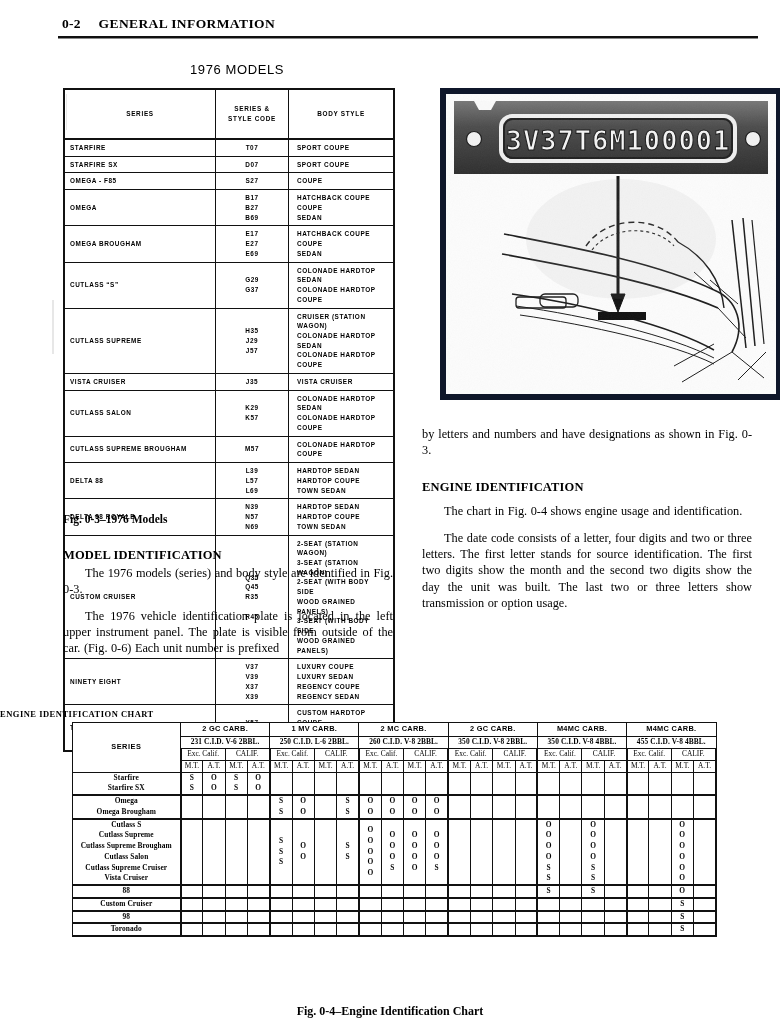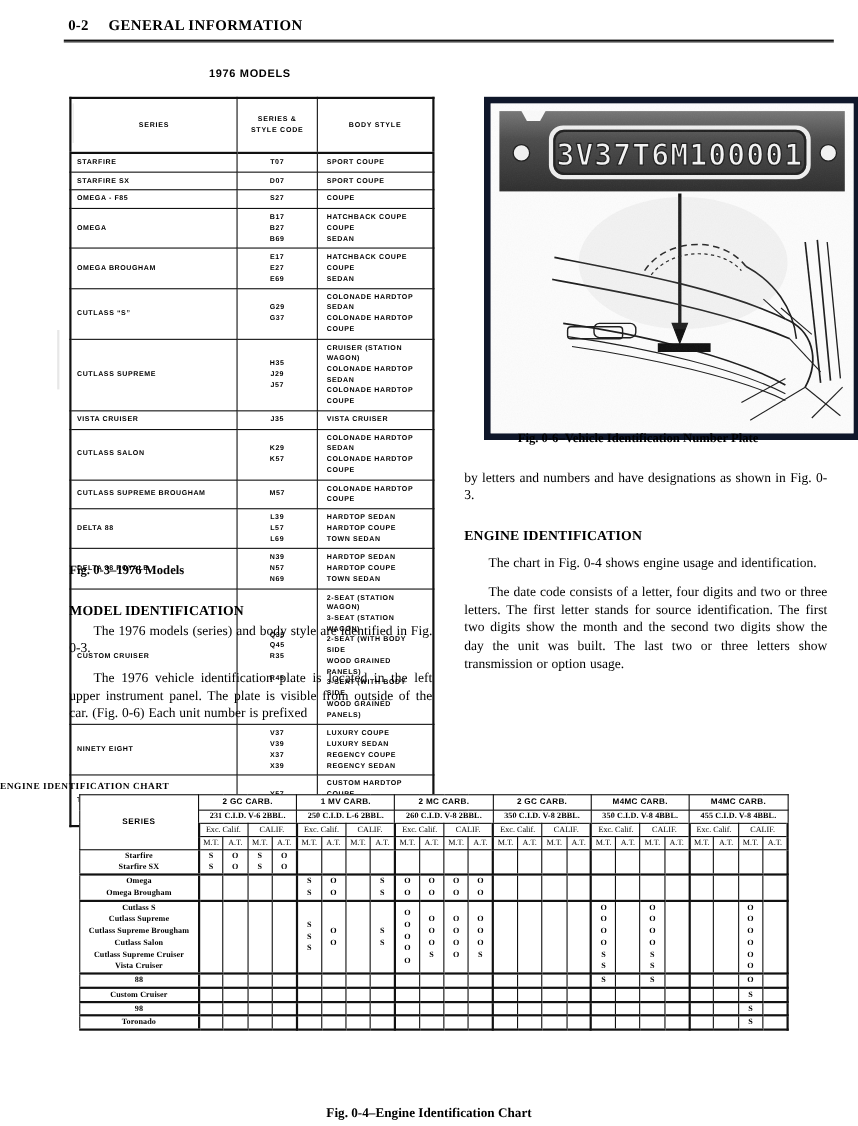"1976 MODELS" .models-title { font-size: 10px -> 13px; font-weight: bold -> normal }
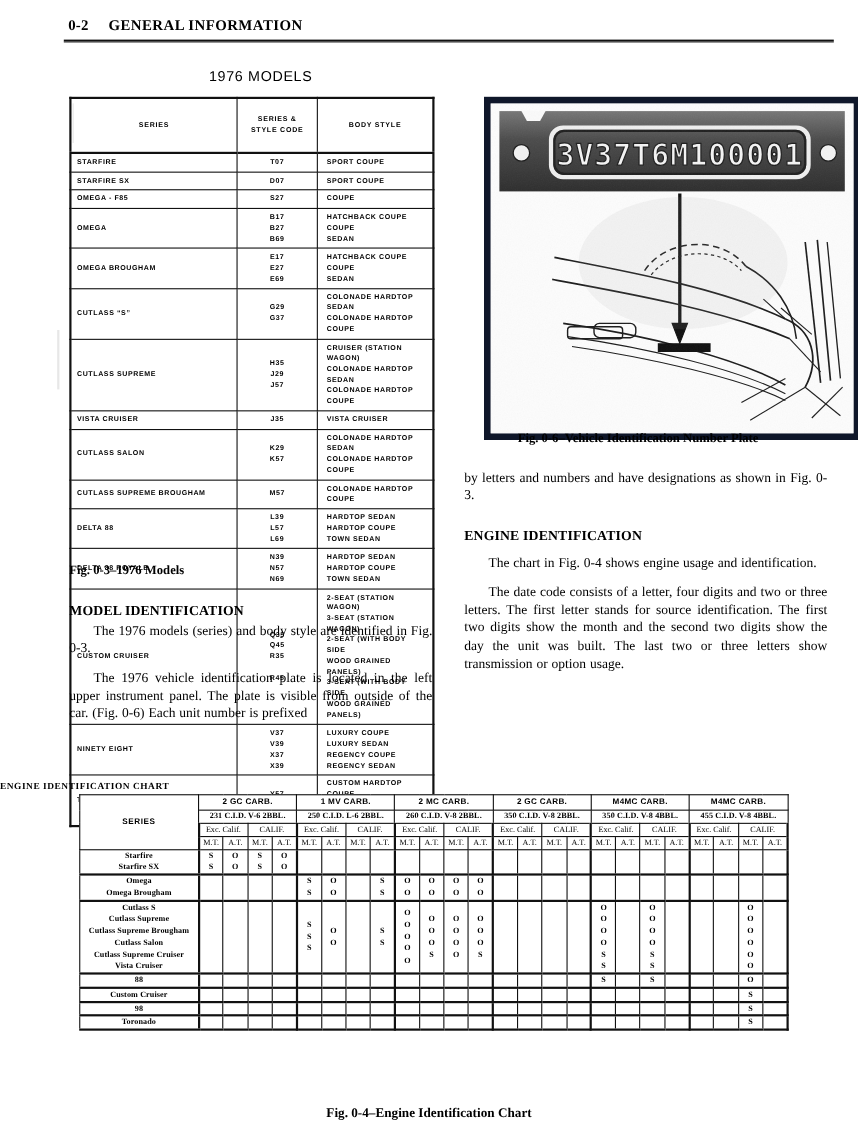"Fig. 0-6–Vehicle Identification Number" div.fig6cap { html: <div>Fig. 0-6–Vehicle Identification Number Plate</div> -> none }
